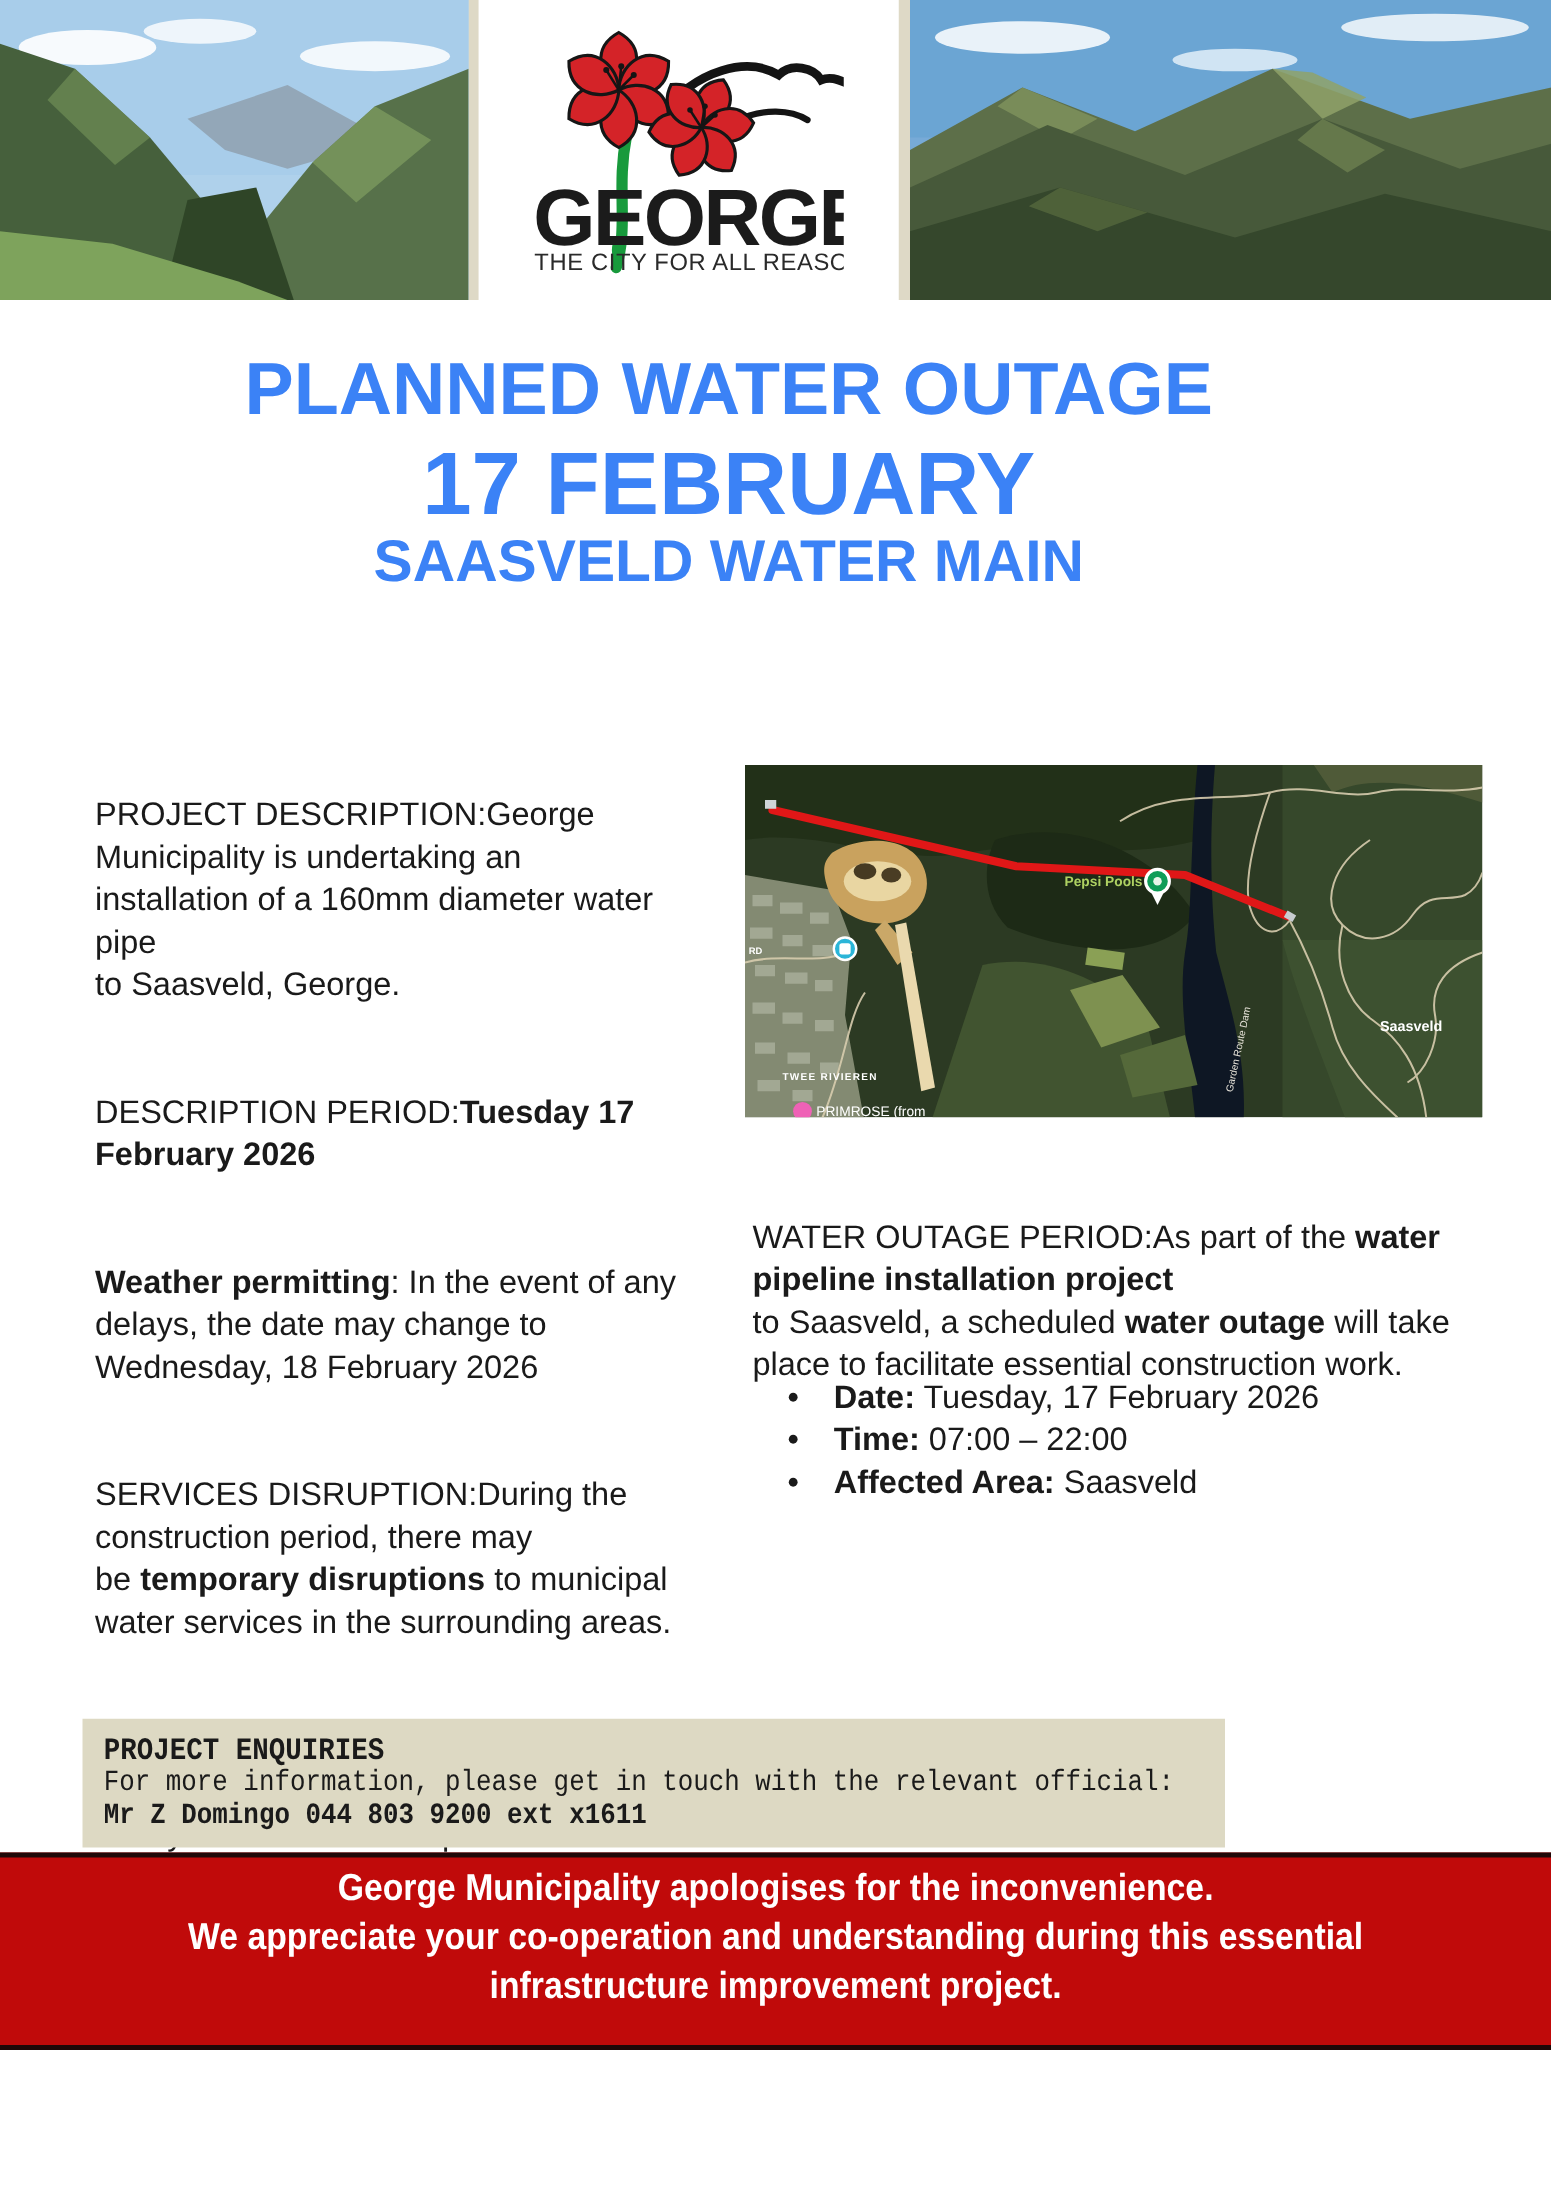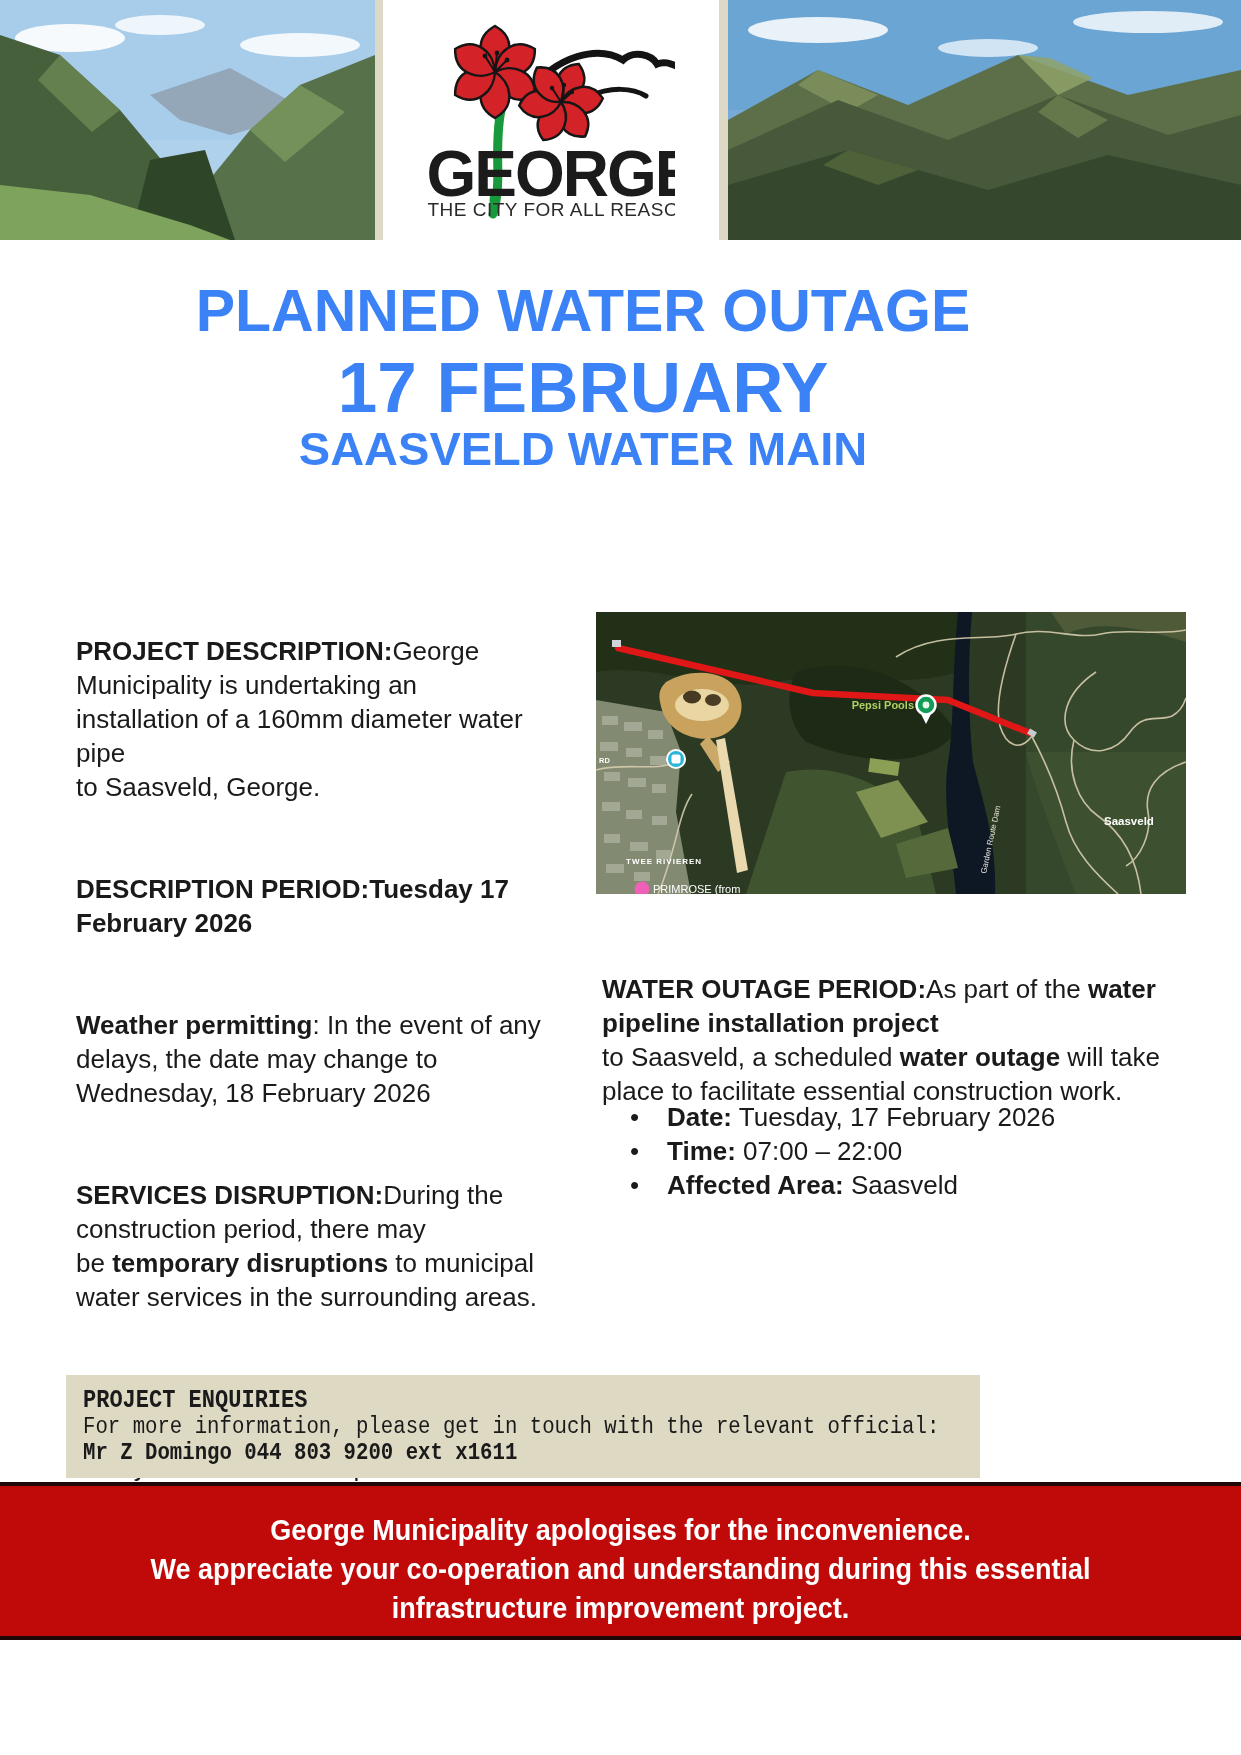"PROJECT DESCRIPTION:" b.h { font-weight: bold -> normal }
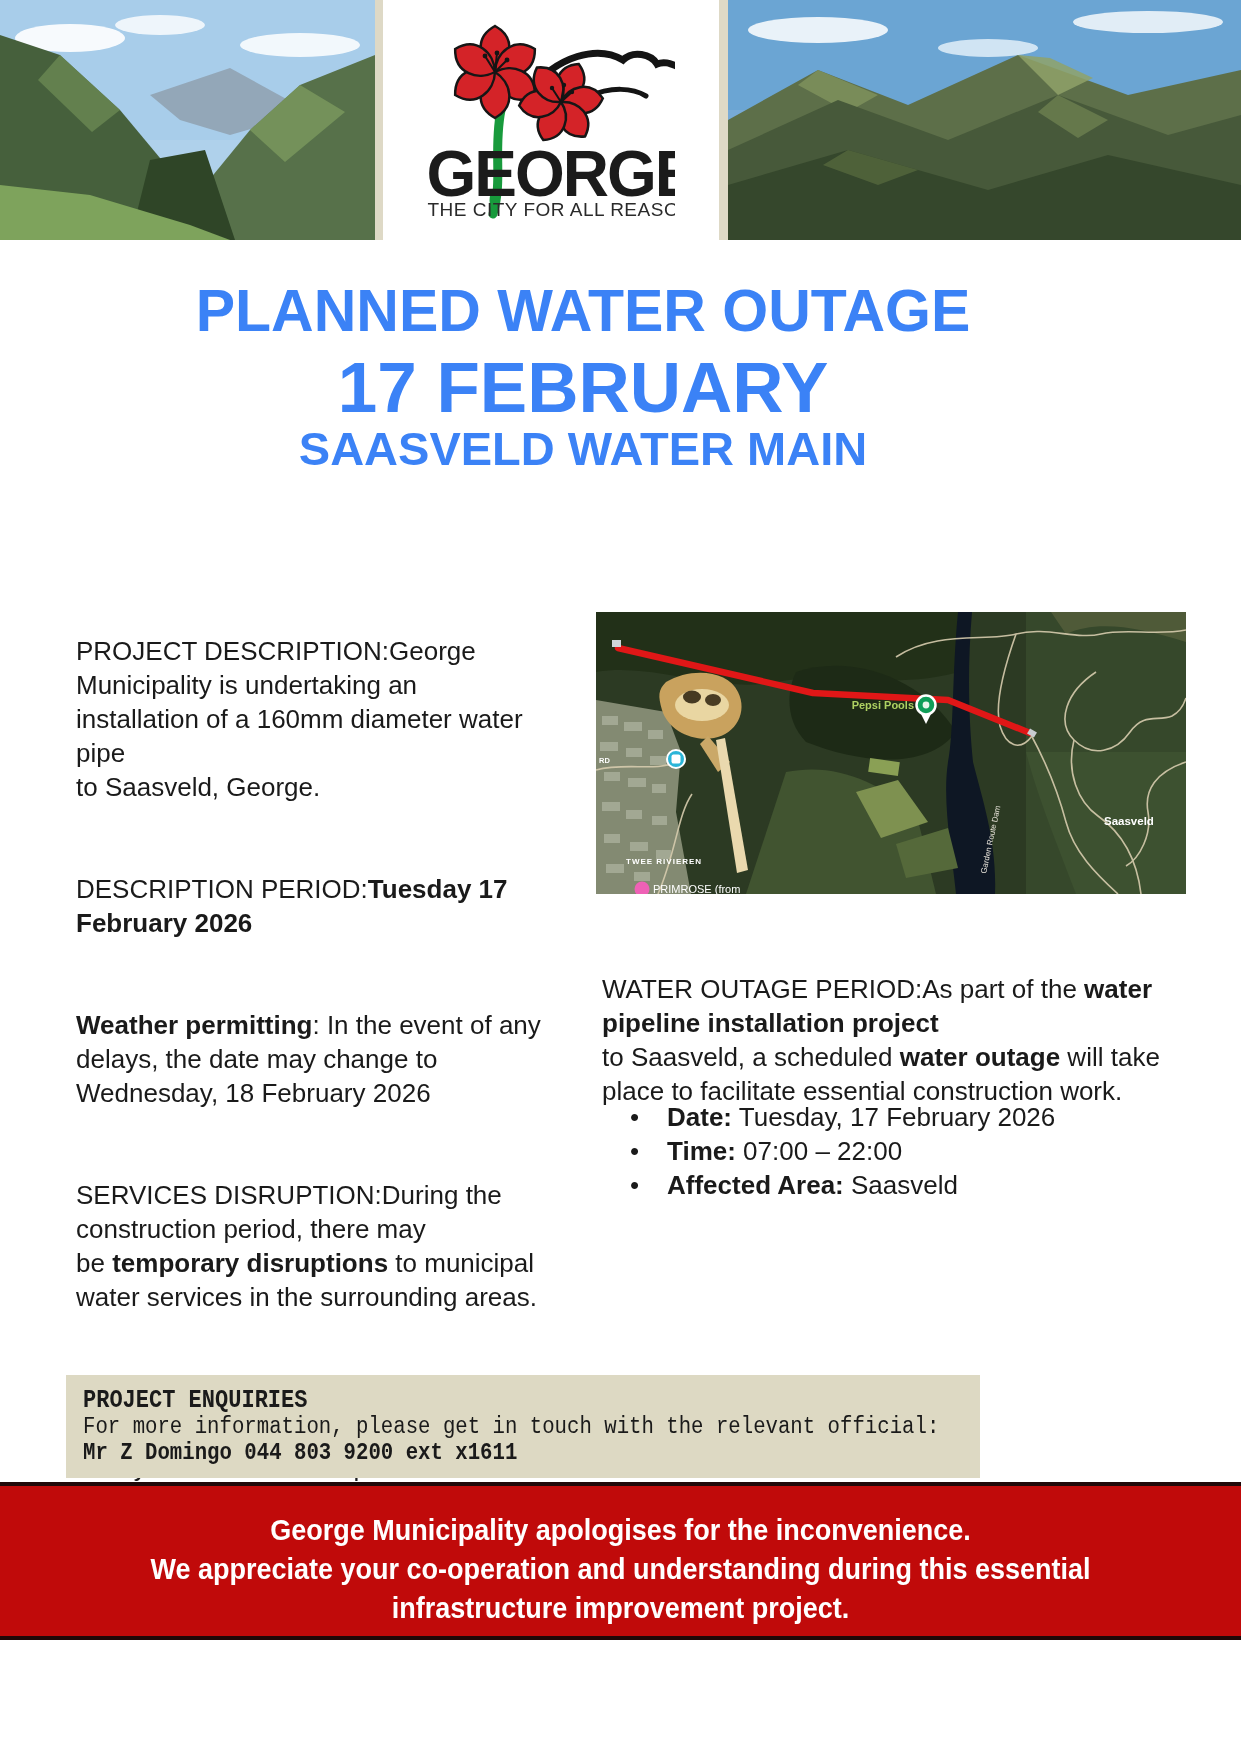"George Municipality apologises for the" .banner { padding-top: 24px -> 5px }
